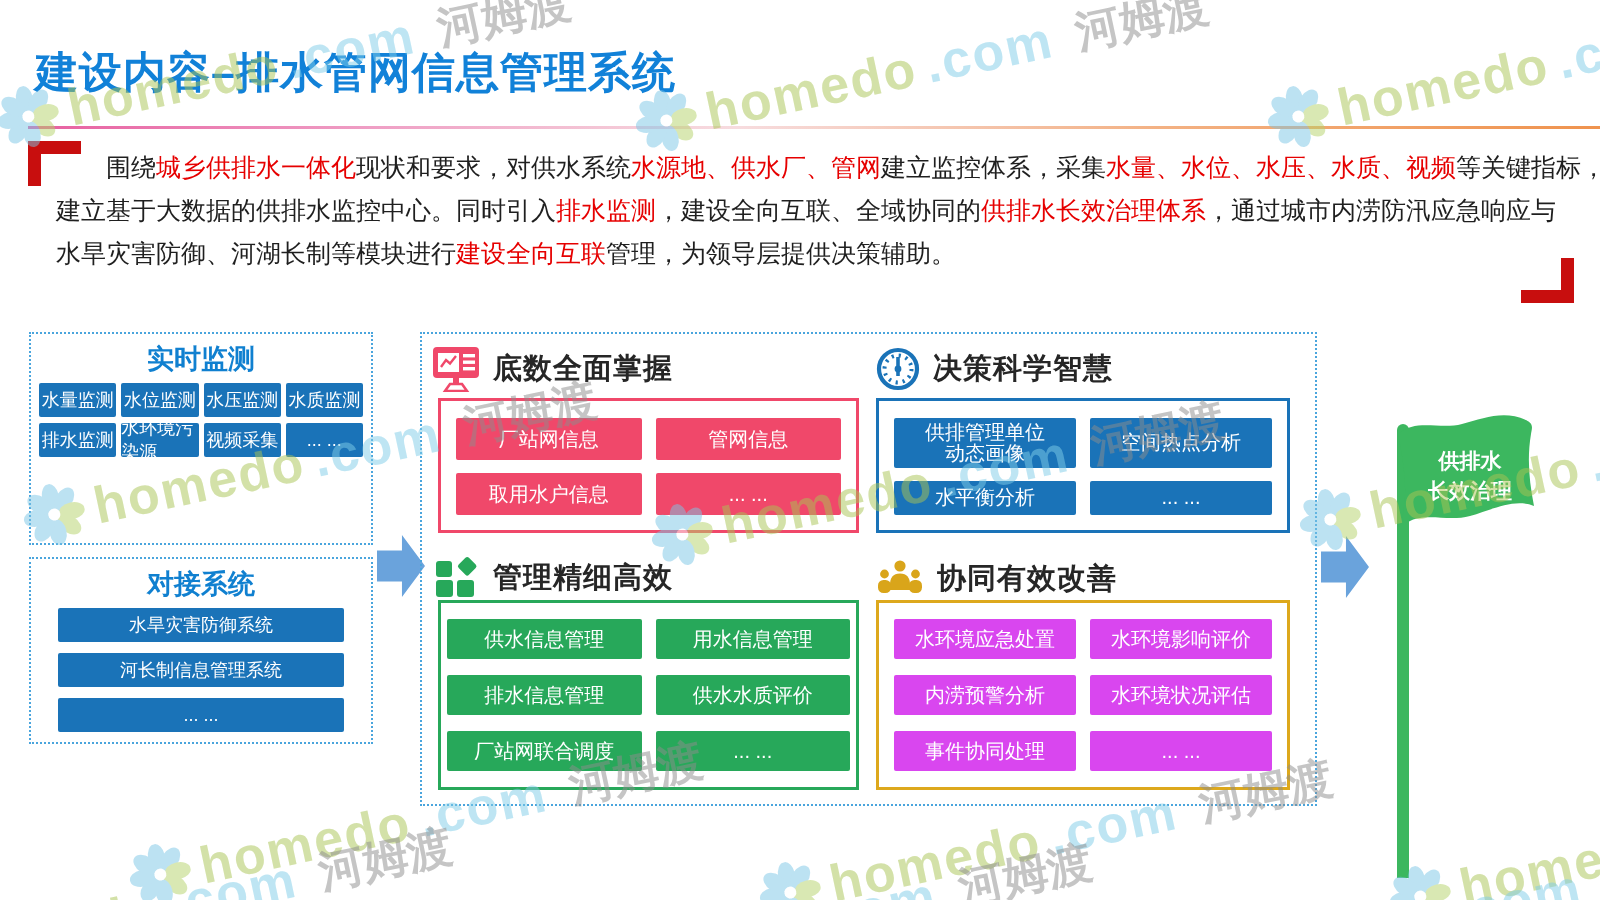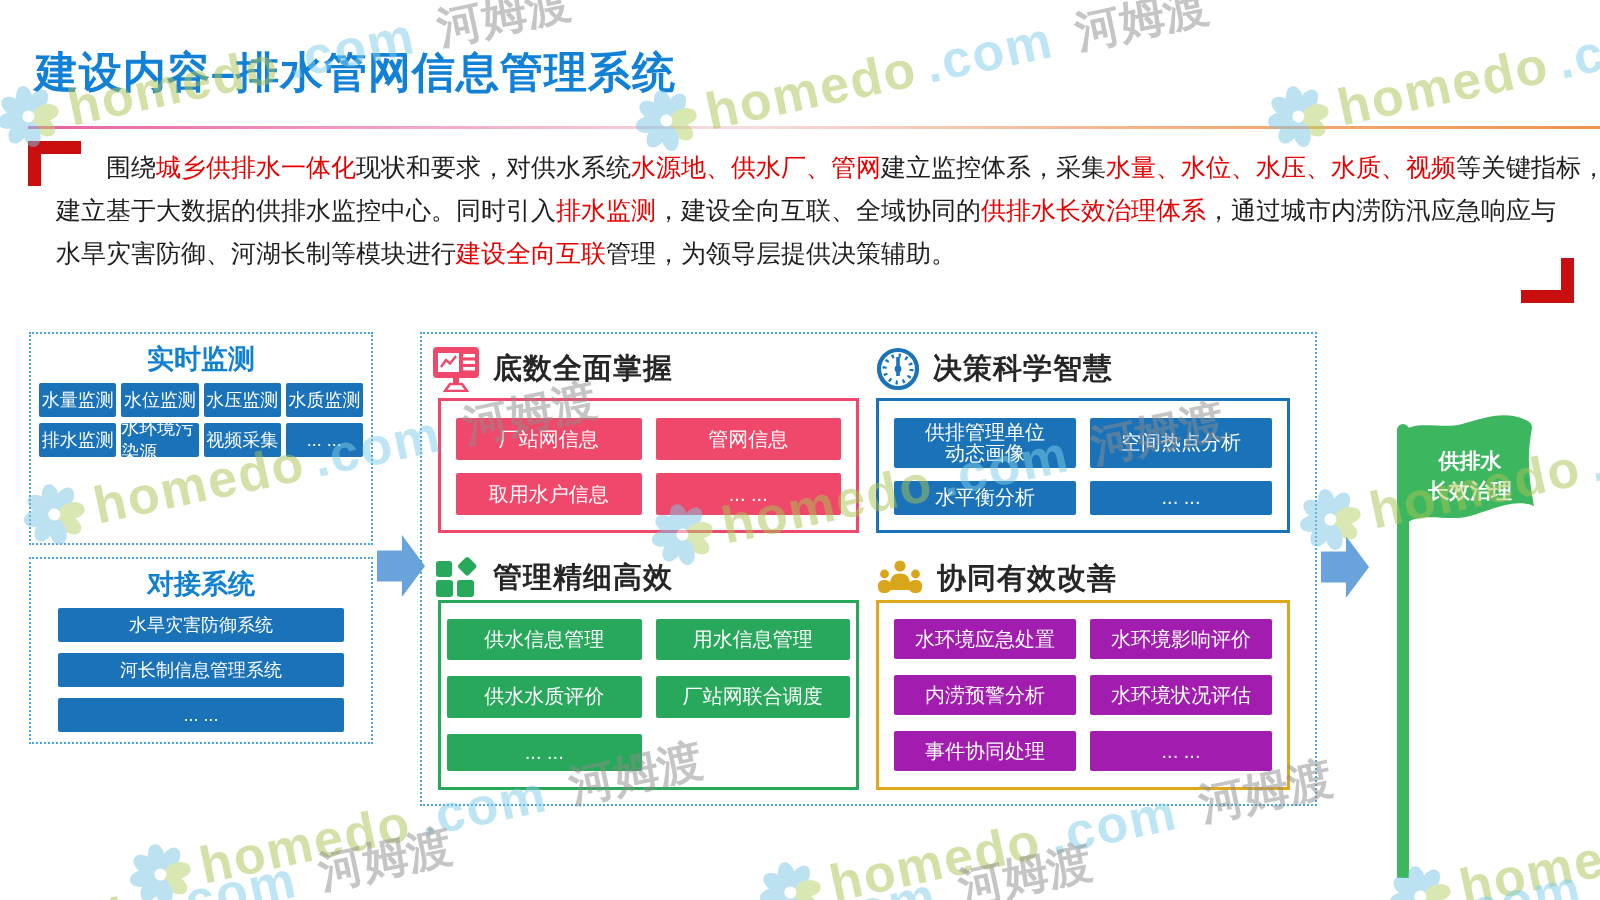"水环境应急处置" .box-collab .q-cell { background: #a21caf -> #d946ef }
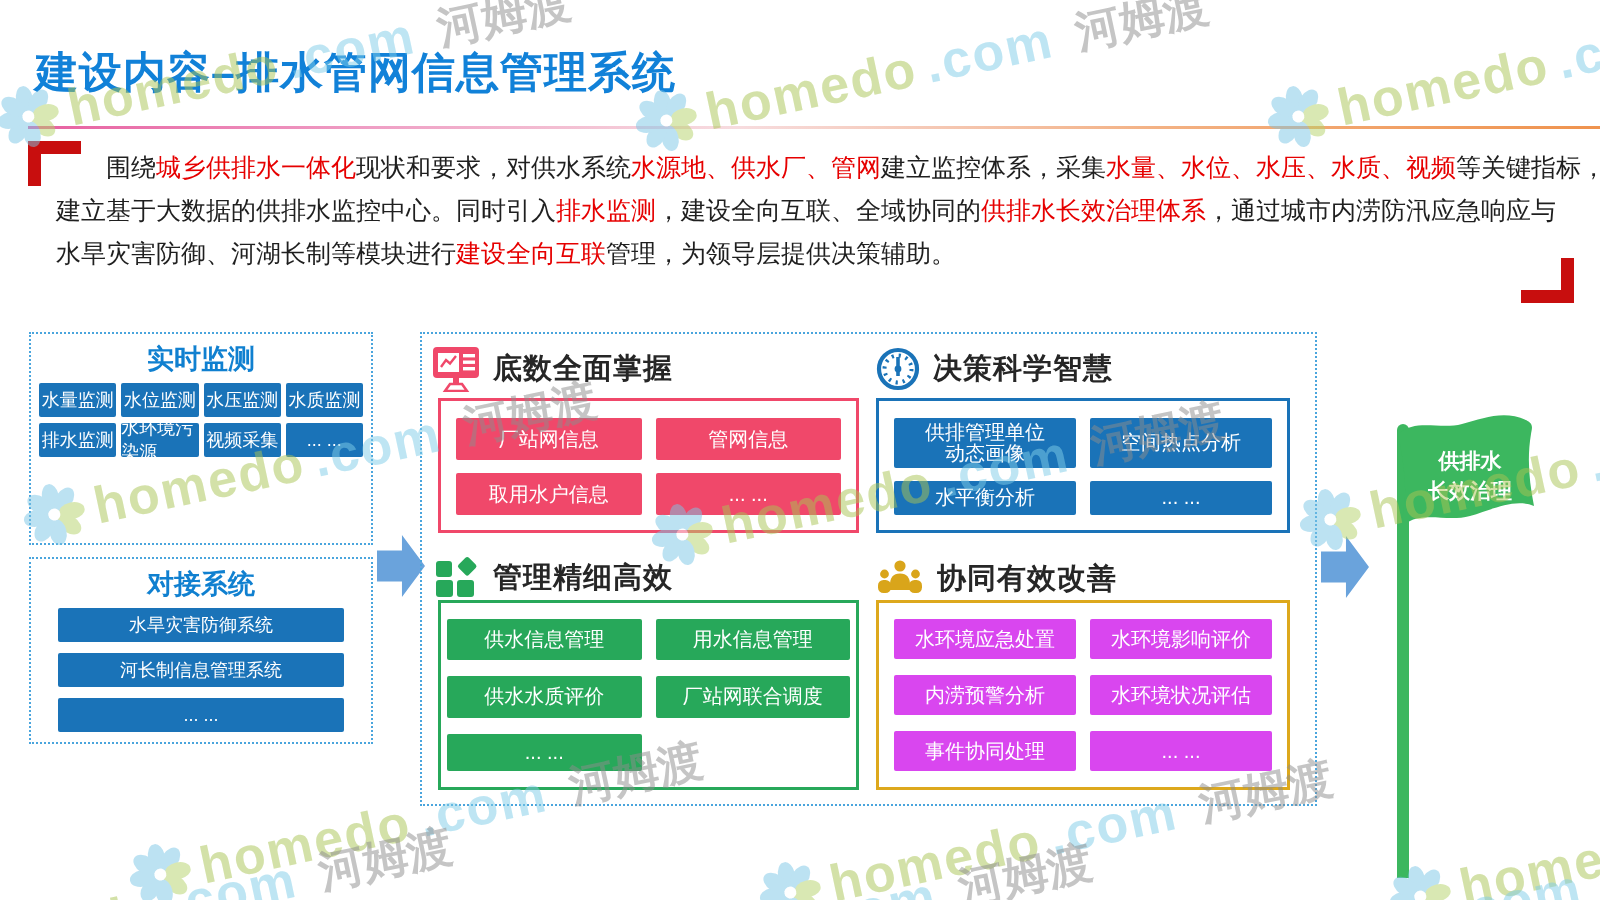"排水信息管理" div.q-cell { html: none -> <div>排水信息管理</div> }
